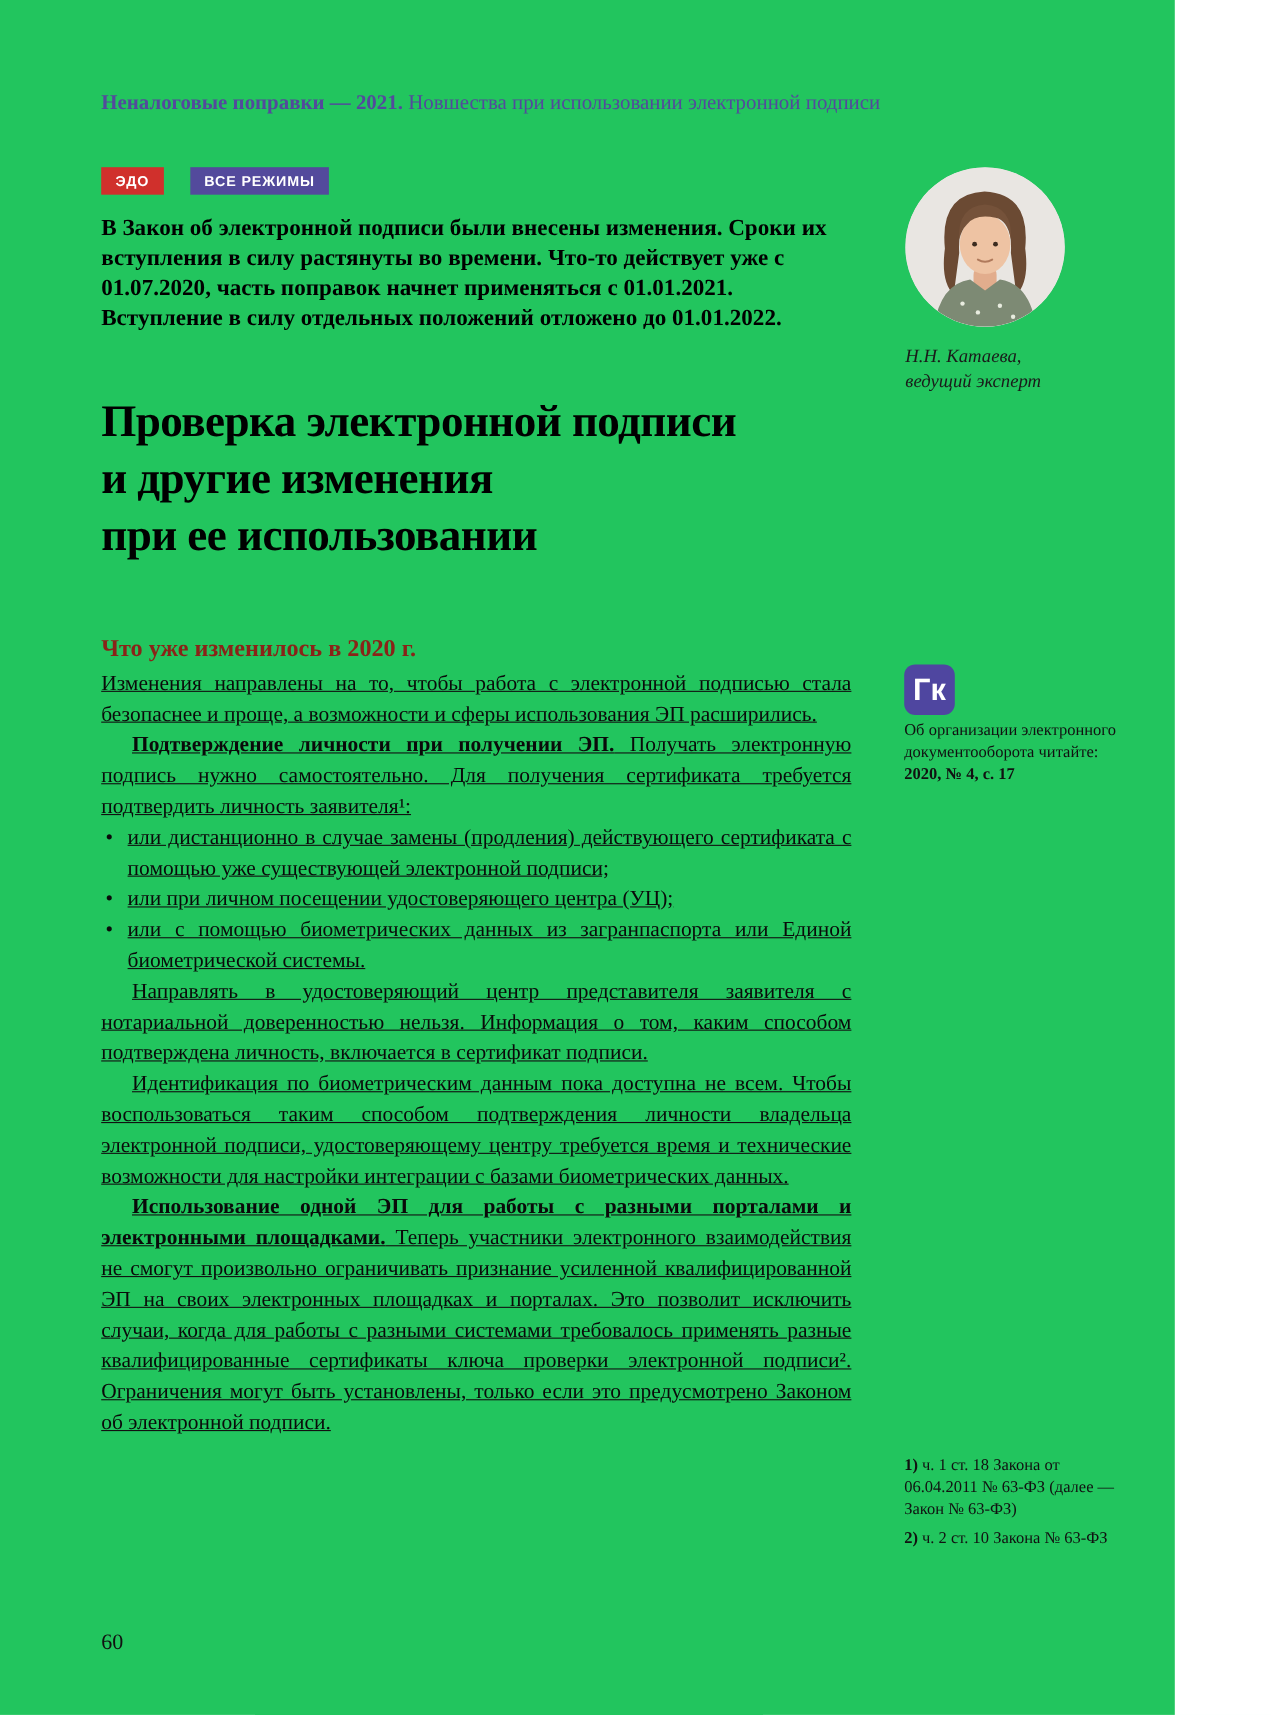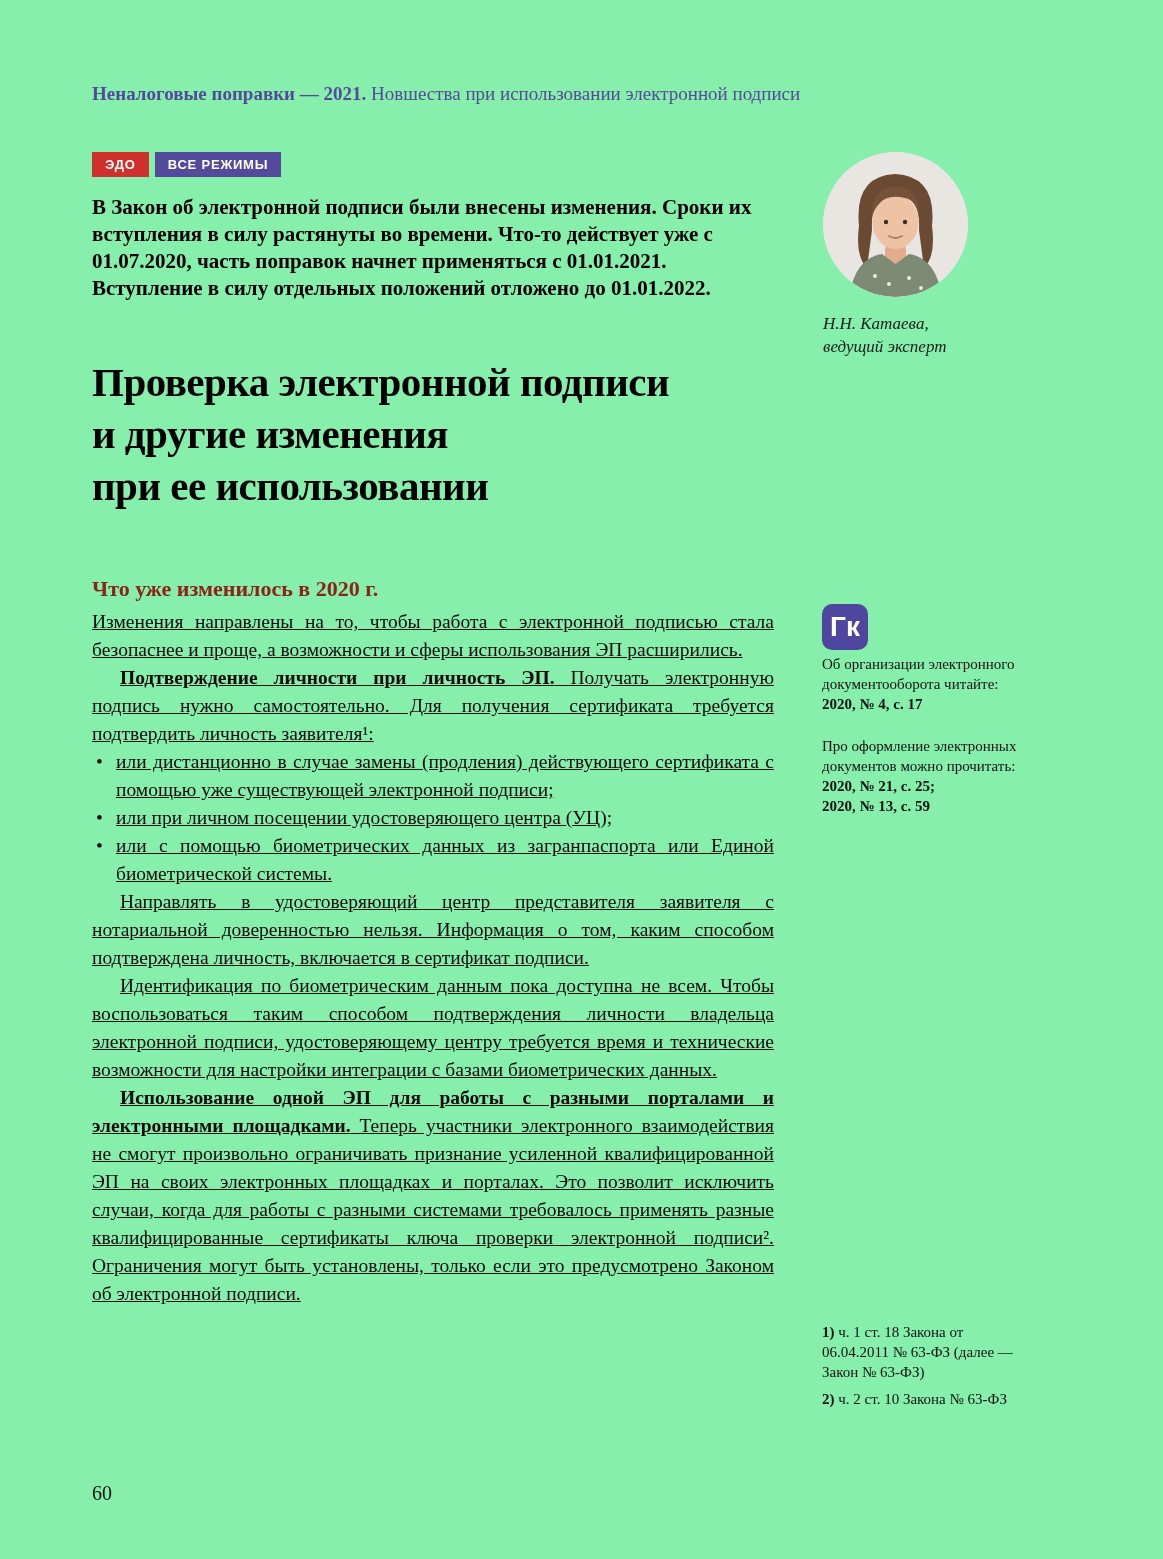"Неналоговые поправки — 2021. Новшества" .page { background: #86efac -> #22c55e; width: 1163px -> 1068px }
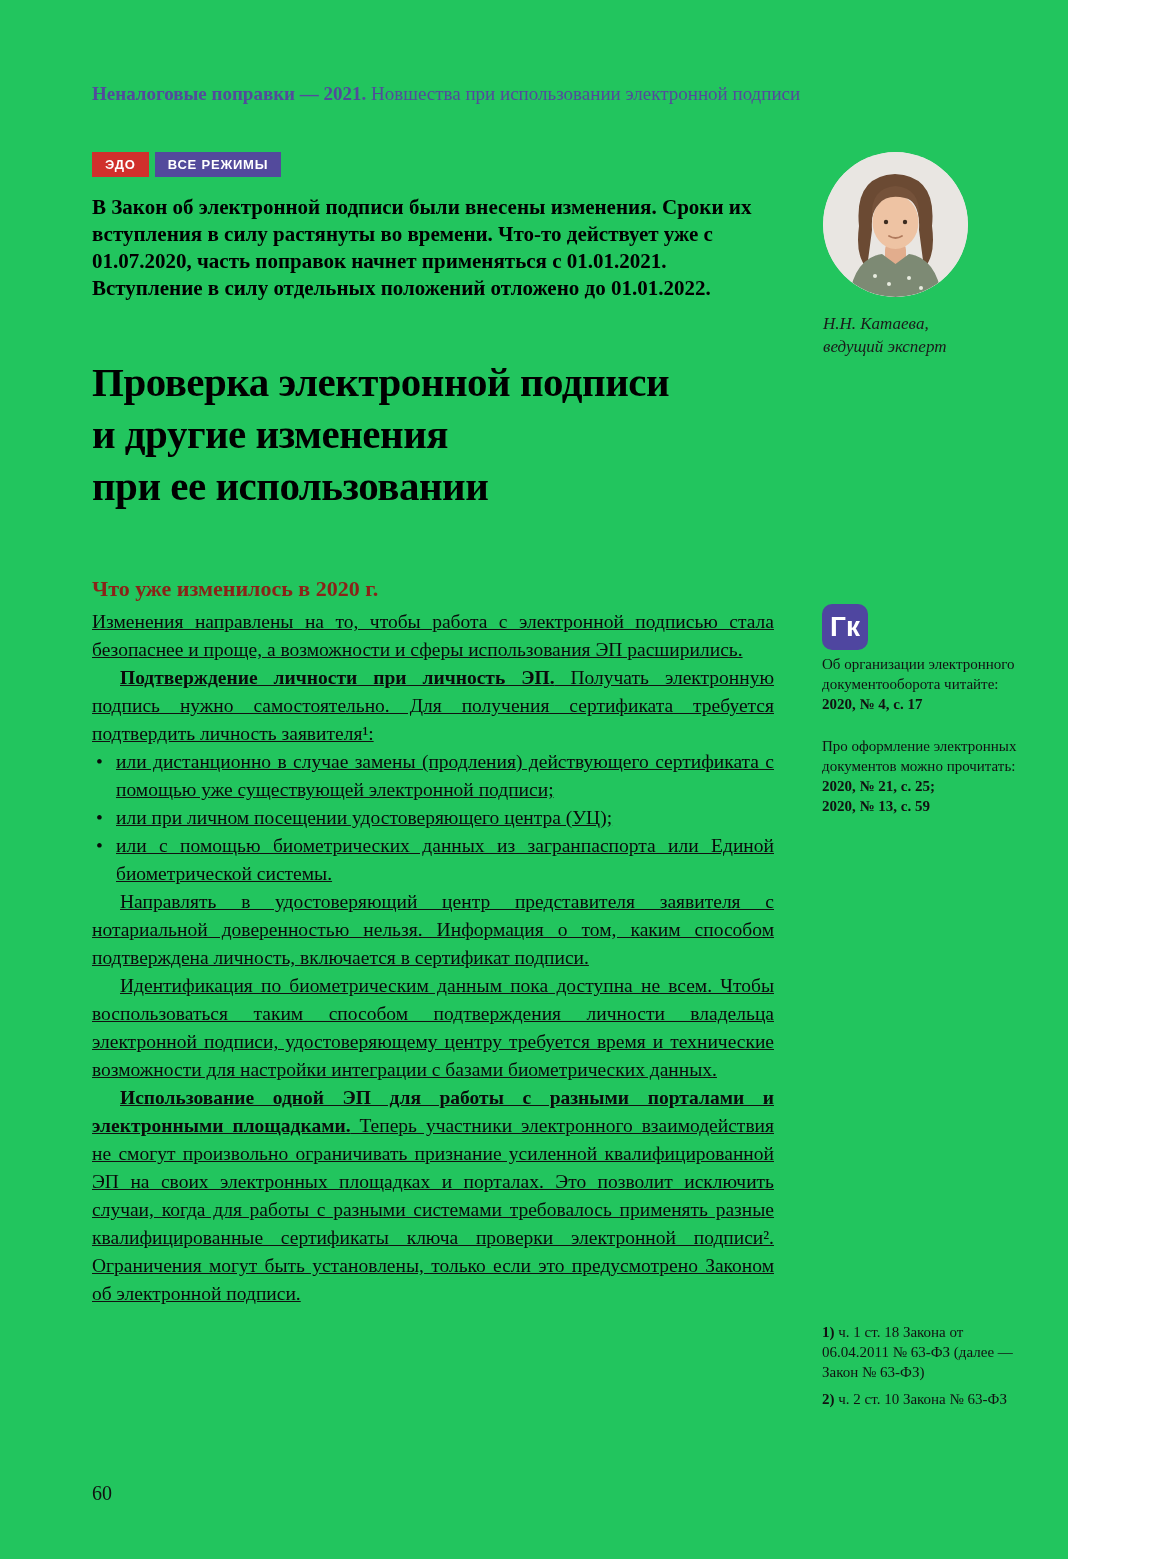"ЭДО" .badges { gap: 6px -> 24px }
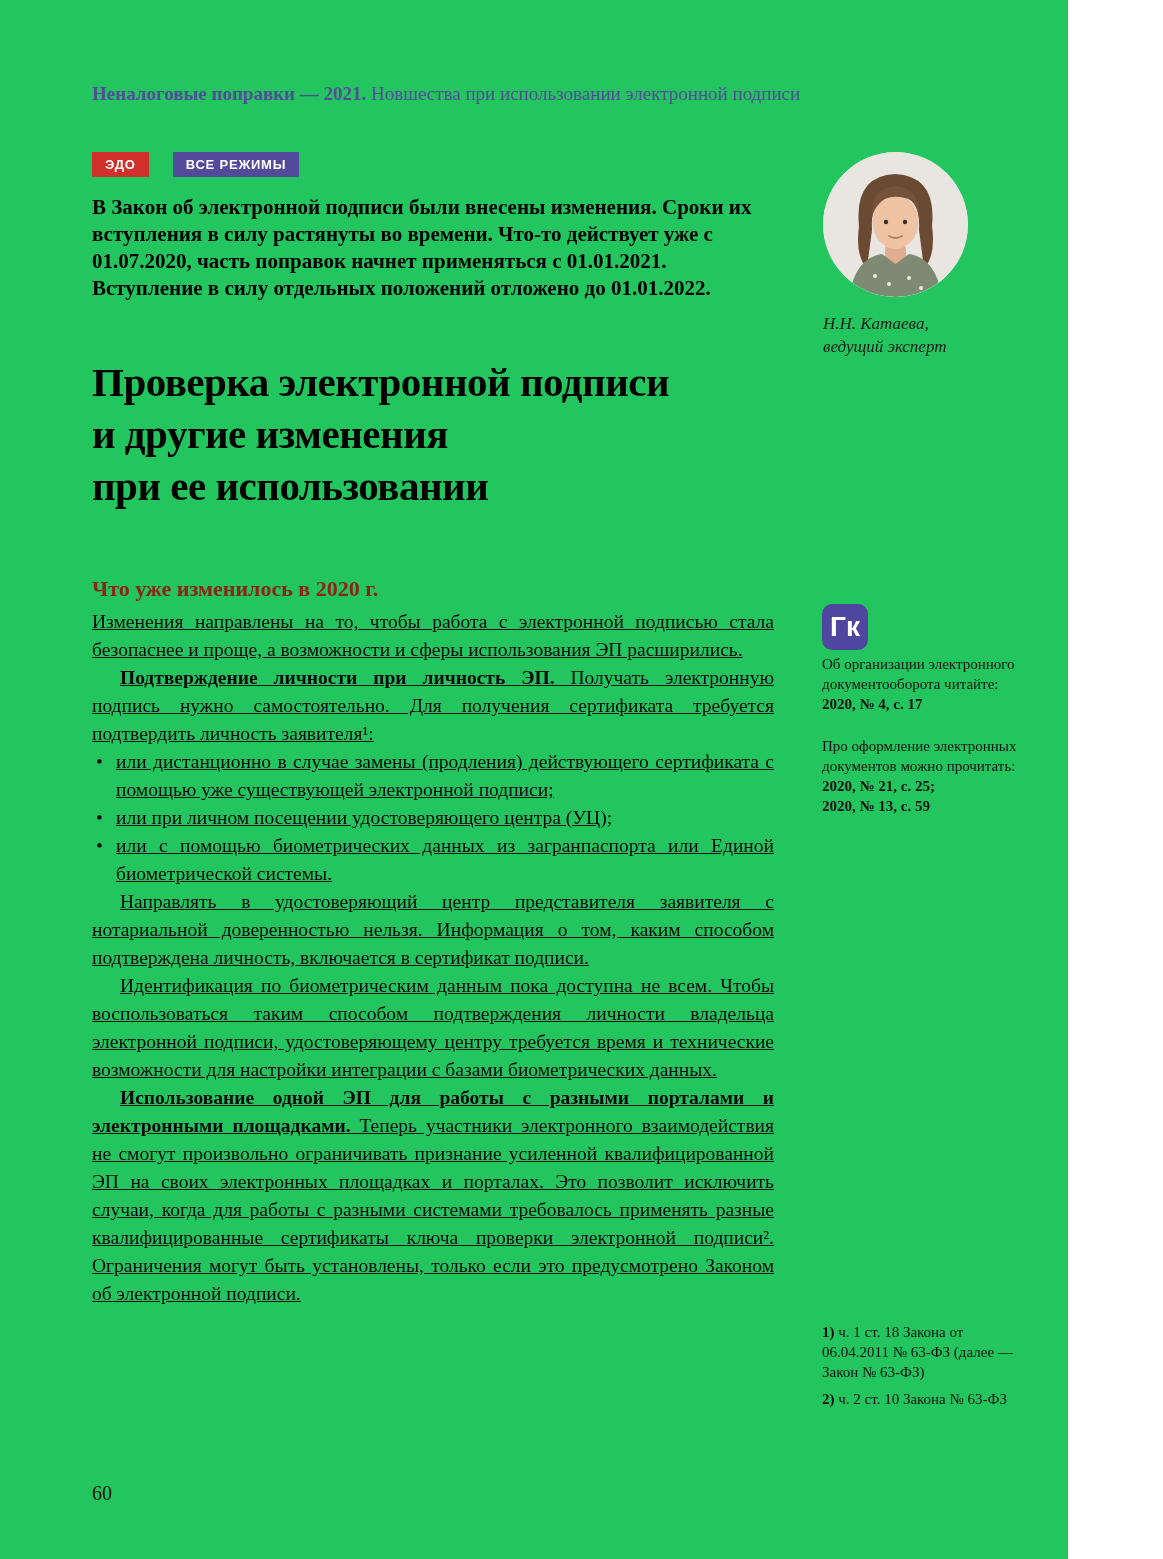"Подтверждение личности при личность ЭП." b { text: личность -> получении }
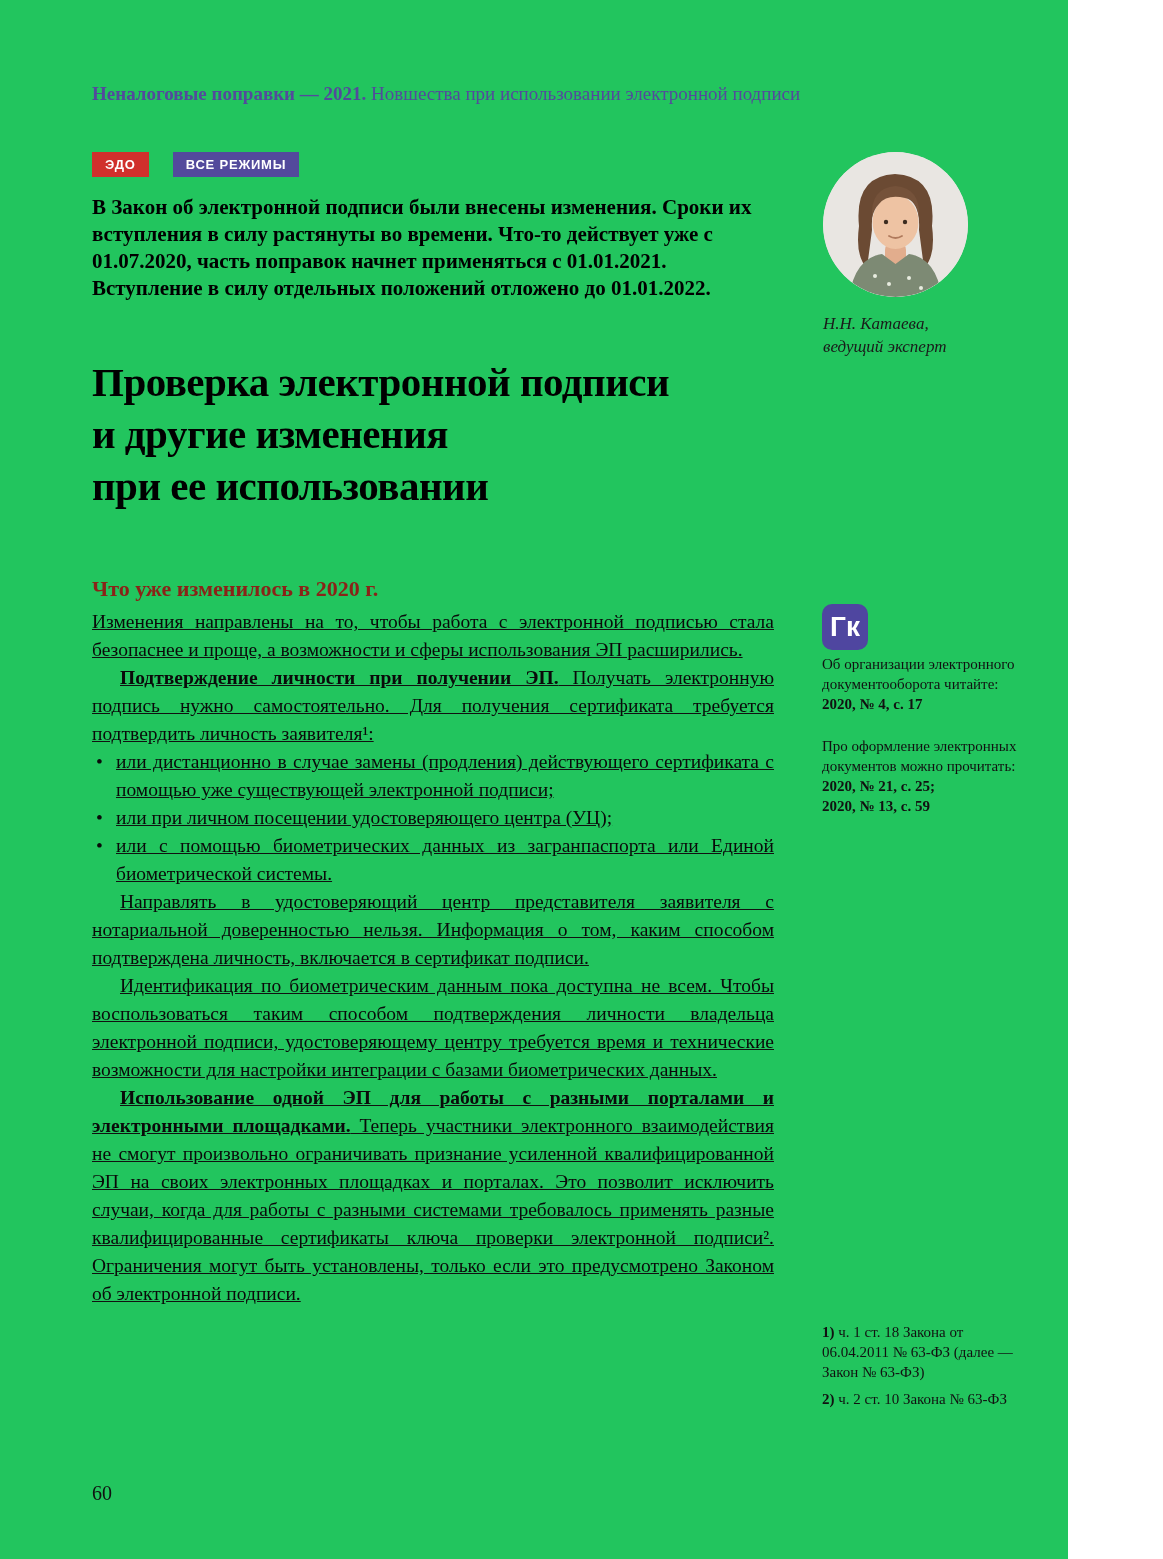"Про оформление электронных документов" div.sidebar-note { html: <div> <span>Про оформление электронных документов можно прочитать:</span> <span>2020, № 21, с. 25;</span> <span>2020, № 13, с. 59</span> </div> -> none }
